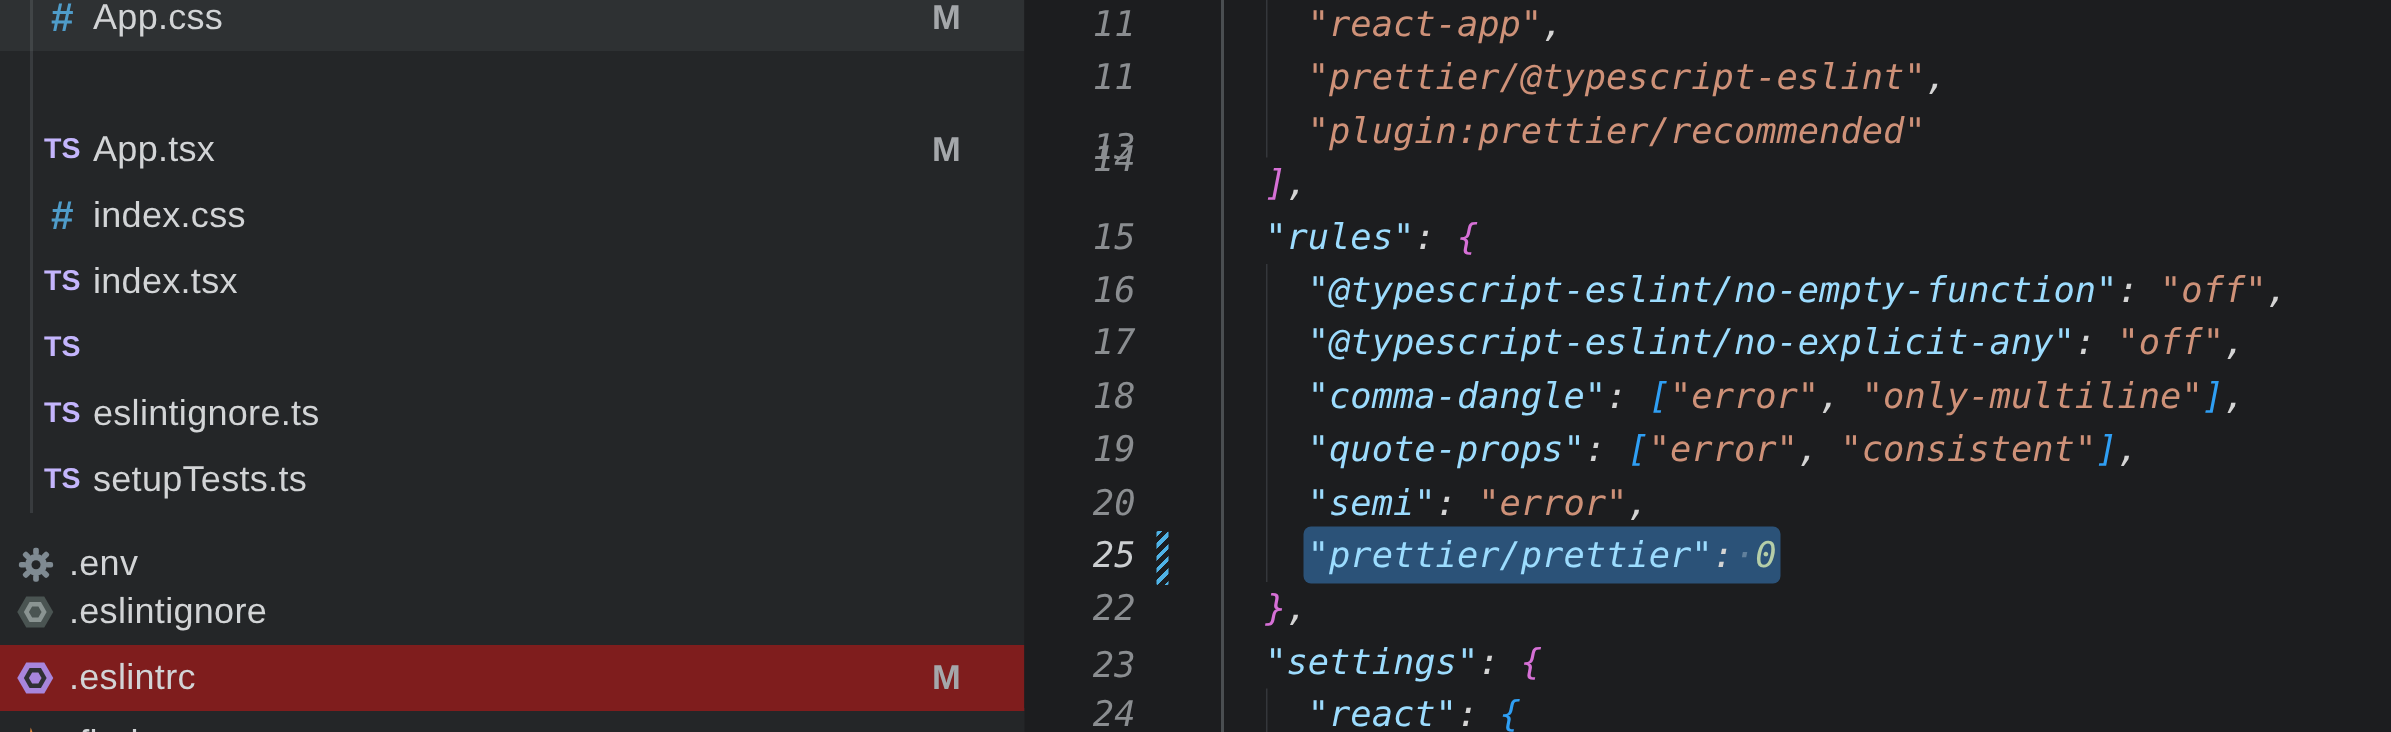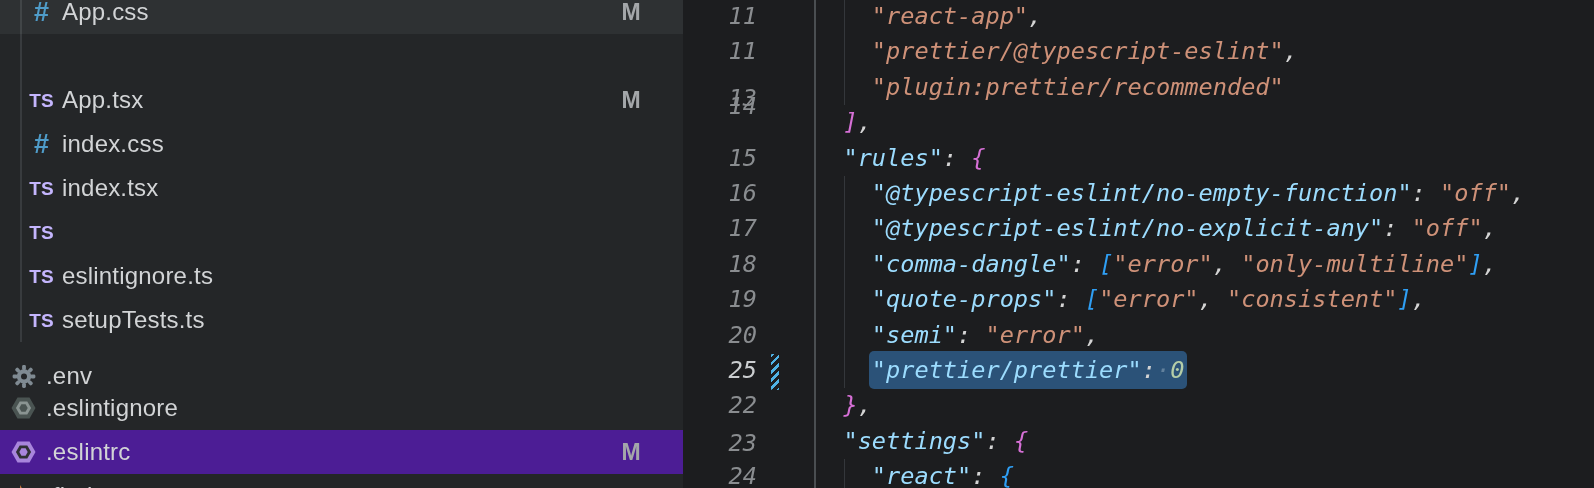".eslintrc" .frow.selected { background: #4c1d95 -> #7f1d1d }
